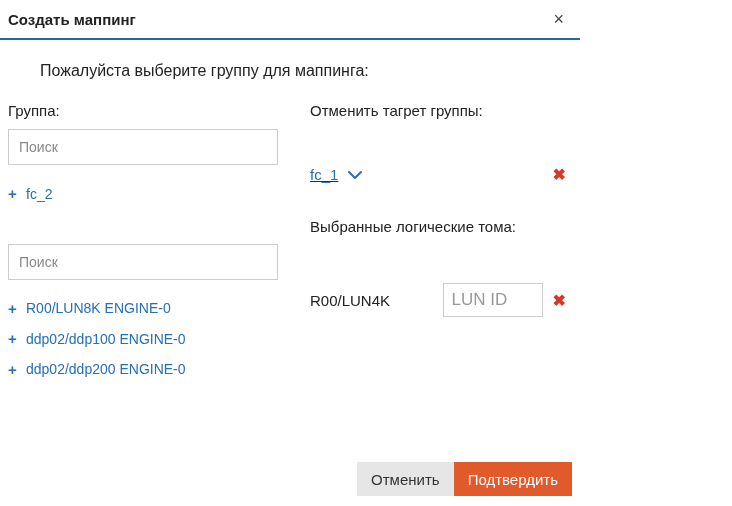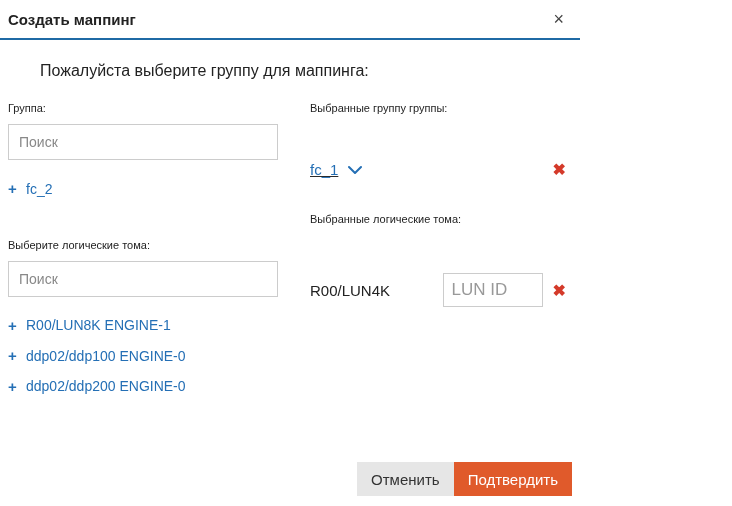"Группа:" .section-label { font-size: 11px -> 15px }
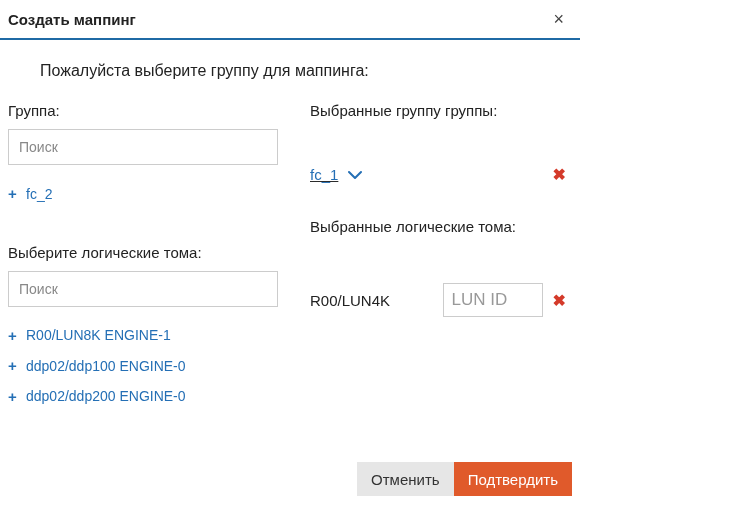"Выбранные группу группы:" div.section-label { text: Выбранные группу -> Отменить тагрет }
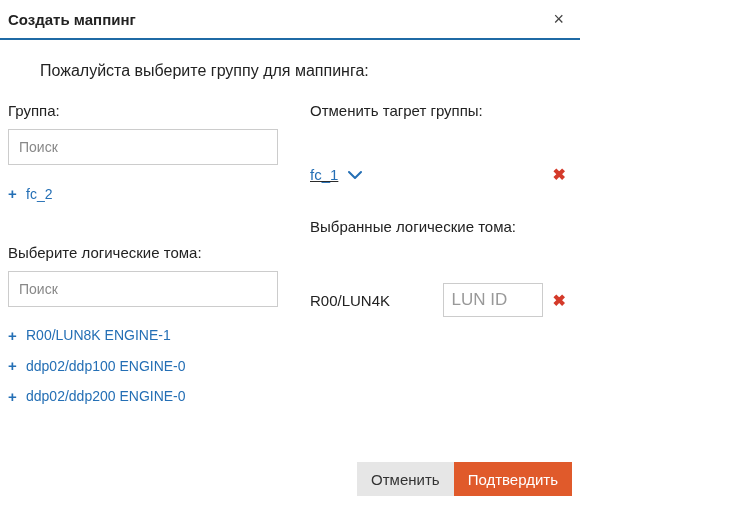"Выберите логические тома:" div.section-label { html: <div>Выберите логические тома:</div> -> none }
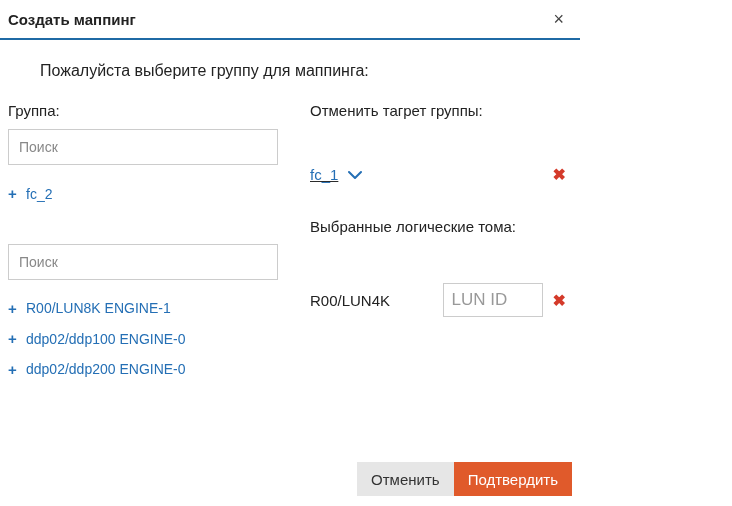"R00/LUN8K ENGINE-1" span.link-text { text: ENGINE-1 -> ENGINE-0 }
